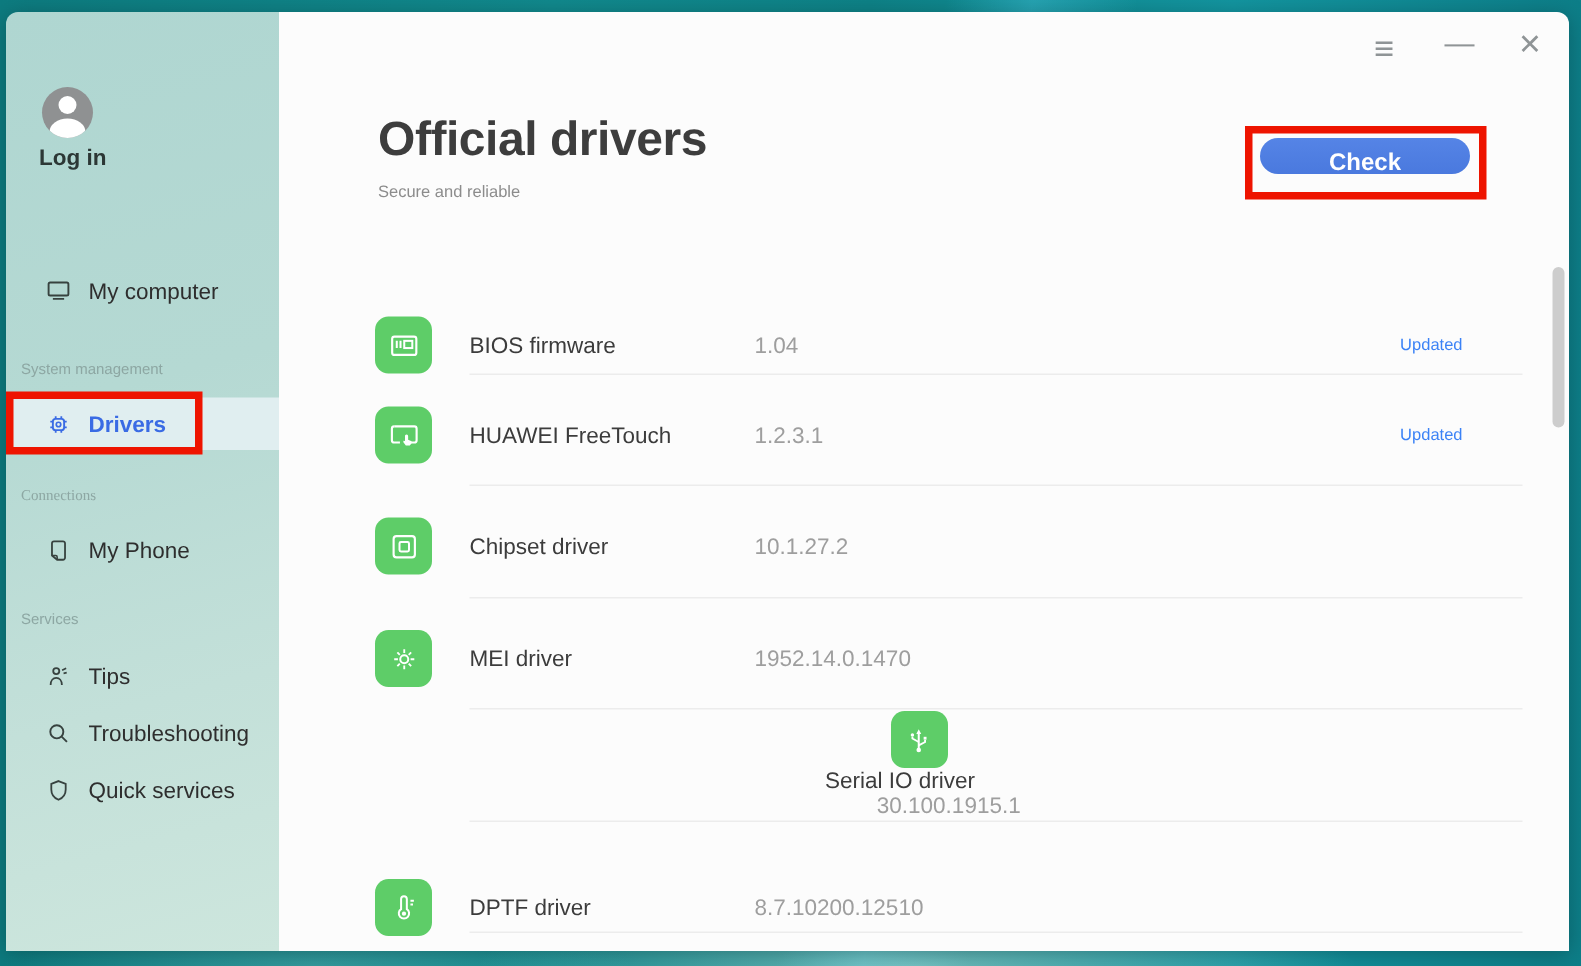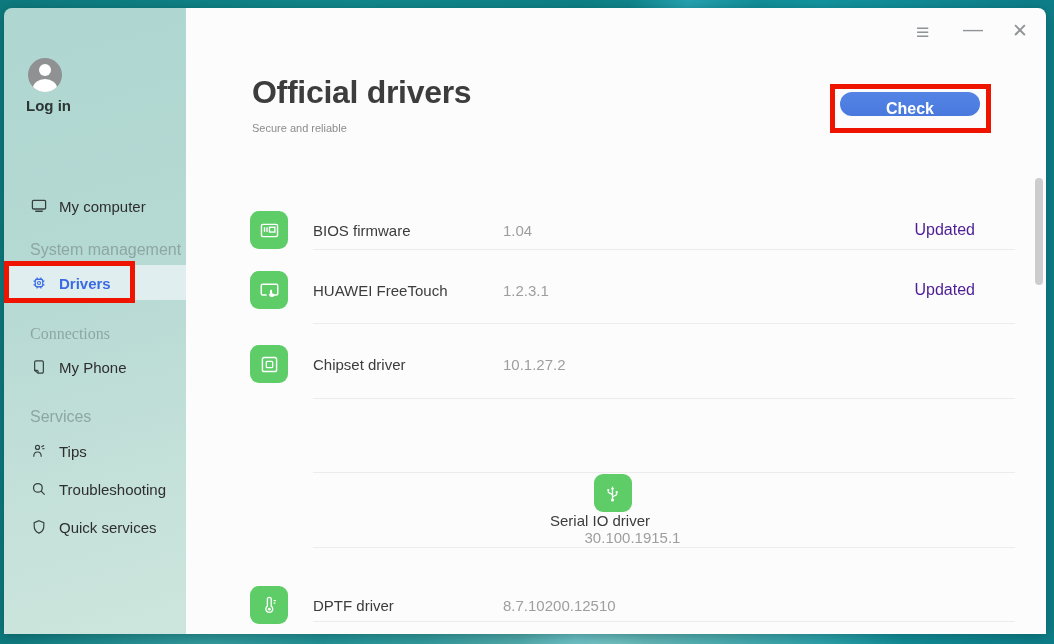"My computer" div.nav-item { top: 186px -> 174px }
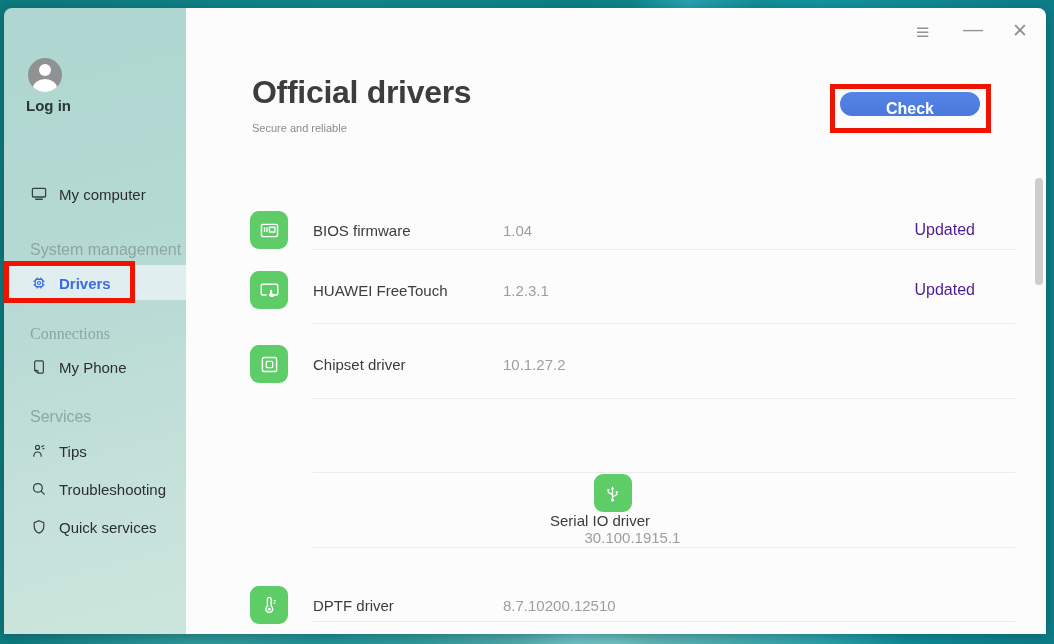"Updated" .driver-status { color: #4c1d95 -> #3b82f6; font-size: 16px -> 11px }
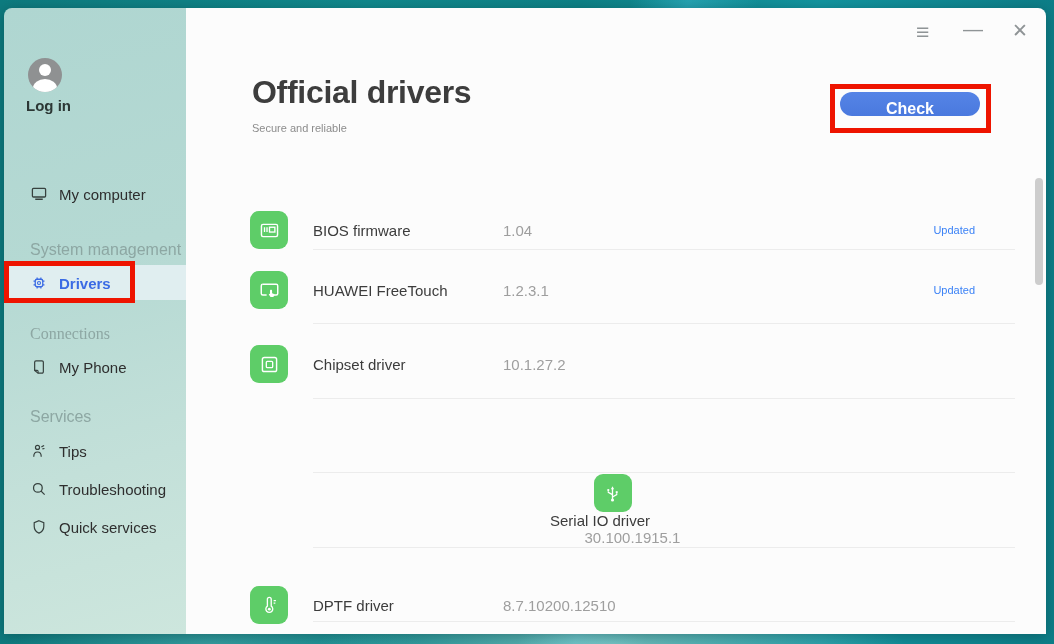"System management" .section-label { font-size: 16px -> 10px; left: 26px -> 10px }
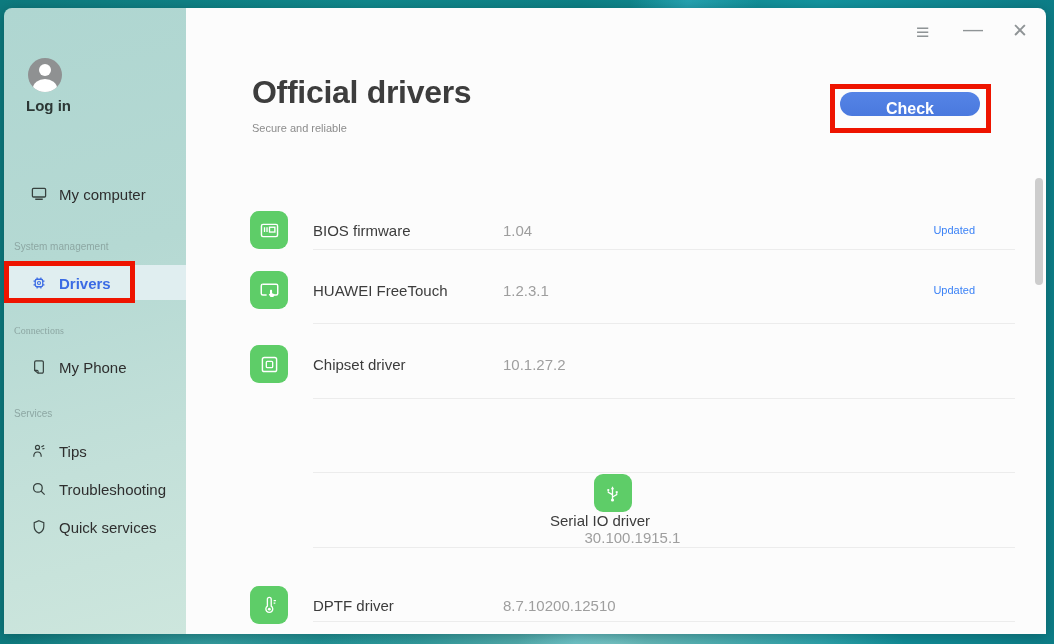"MEI driver" div.driver-row { html: none -> <div> <div> <svg> <circle></circle> <path></path> </svg> </div> <div>MEI driver</div> <div>1952.14.0.1470</div> <div></div> </div> }
